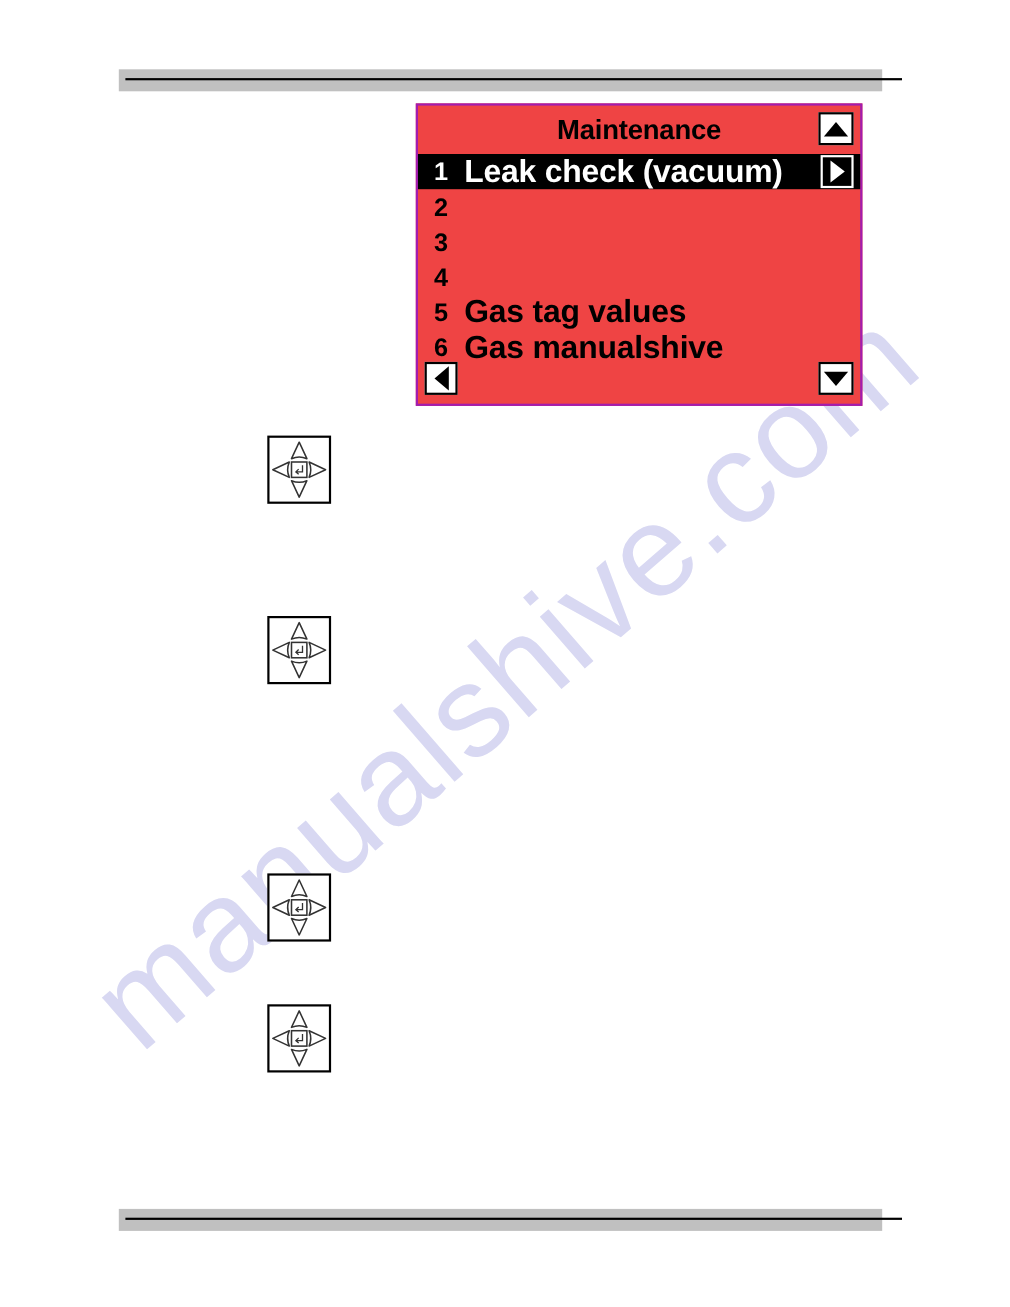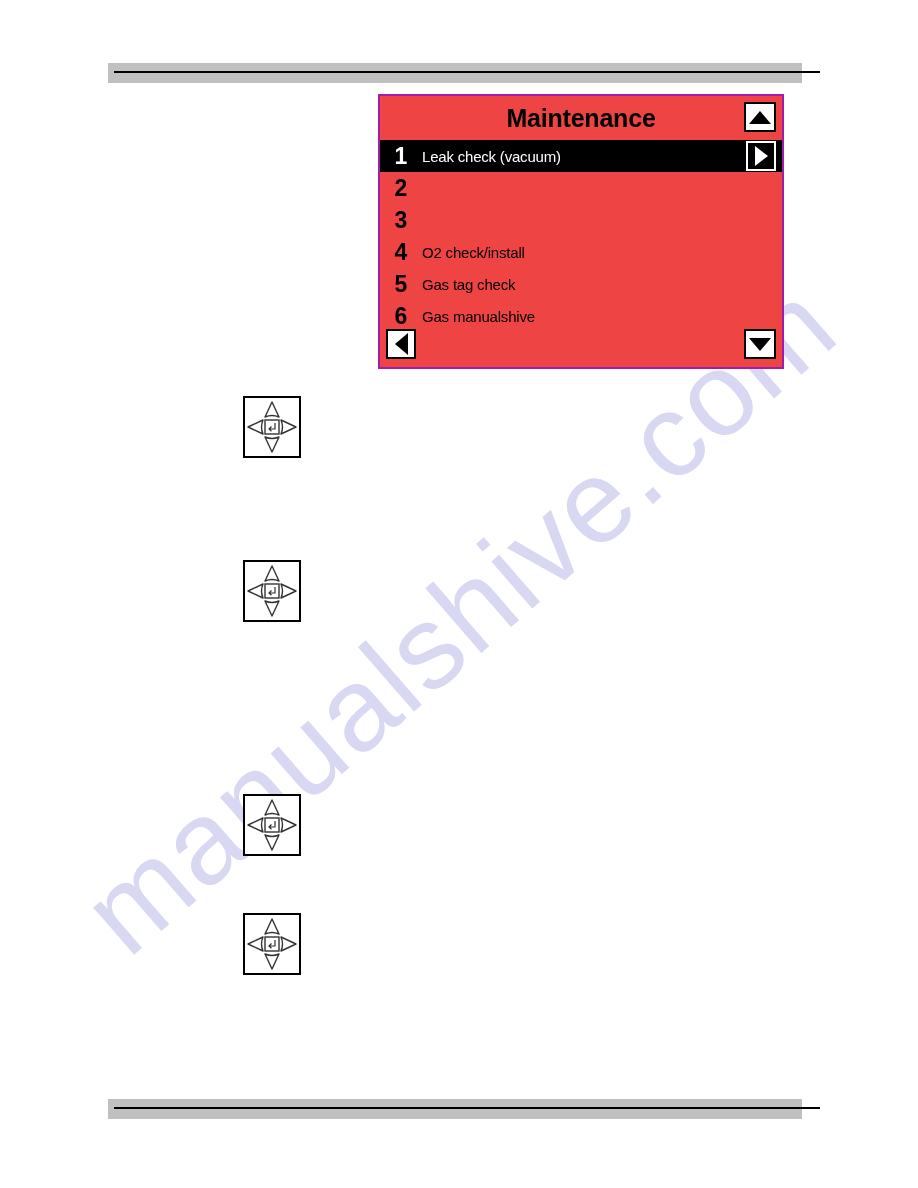"Leak check (vacuum)" .menu-label { font-size: 15px -> 29px; font-weight: normal -> bold }
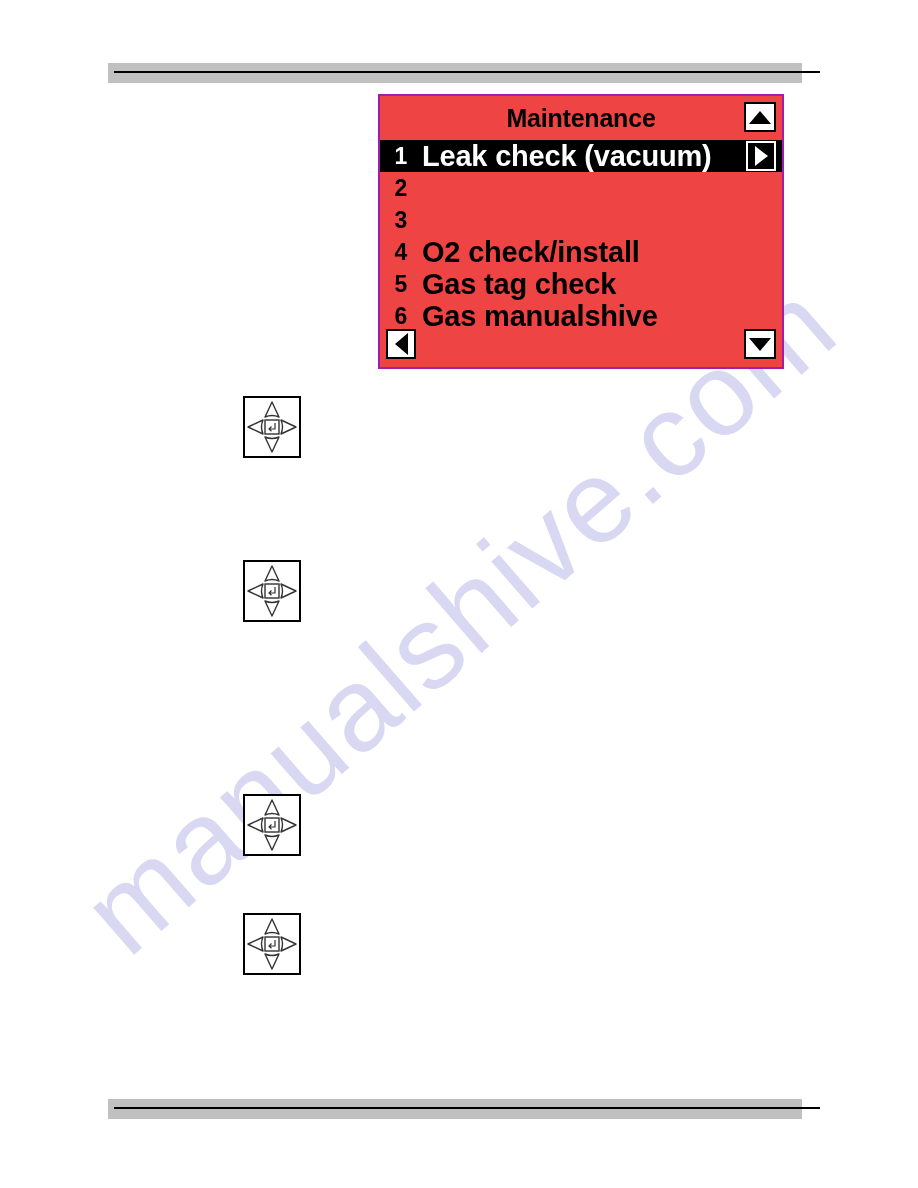"O2 check/install" span.menu-label { html: <span>O2 check/install</span> -> none }
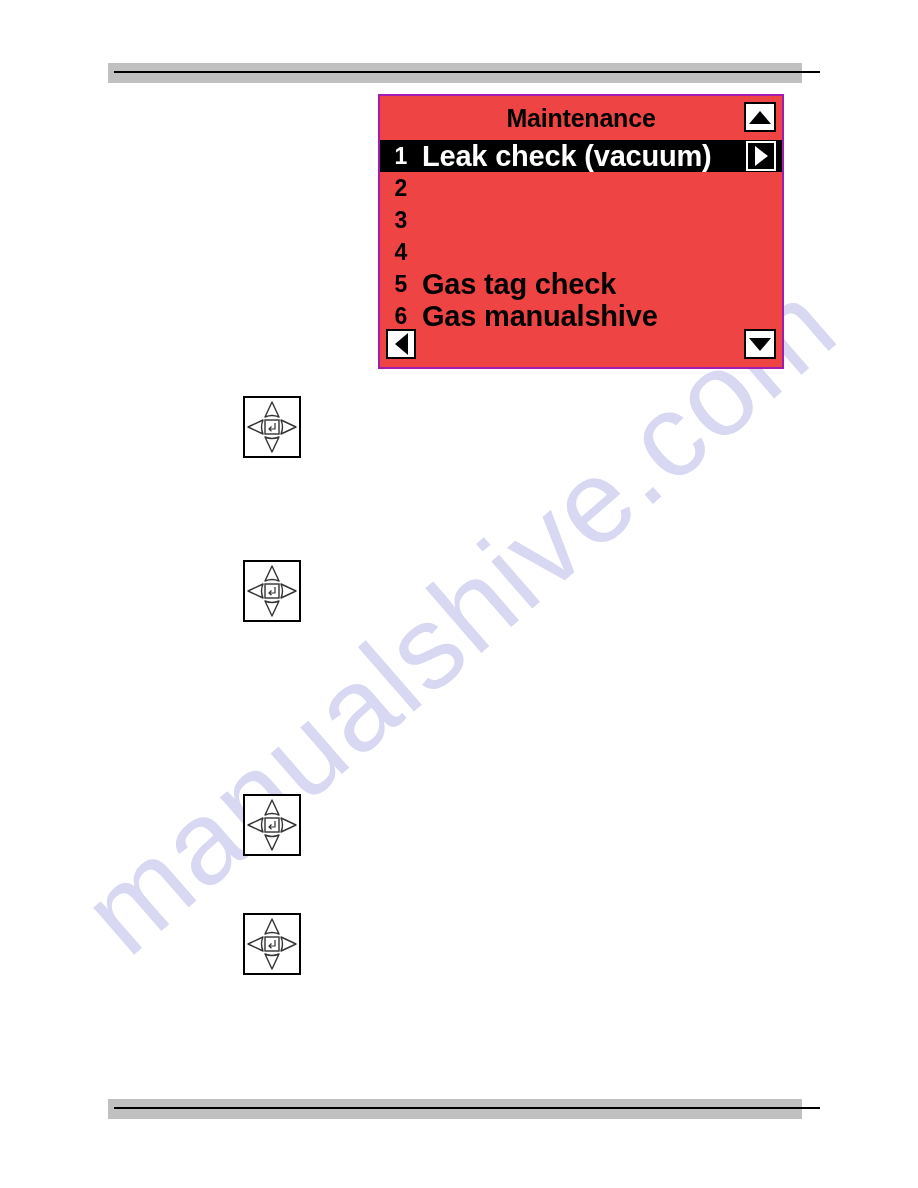"Gas tag check" span.menu-label { text: check -> values }
